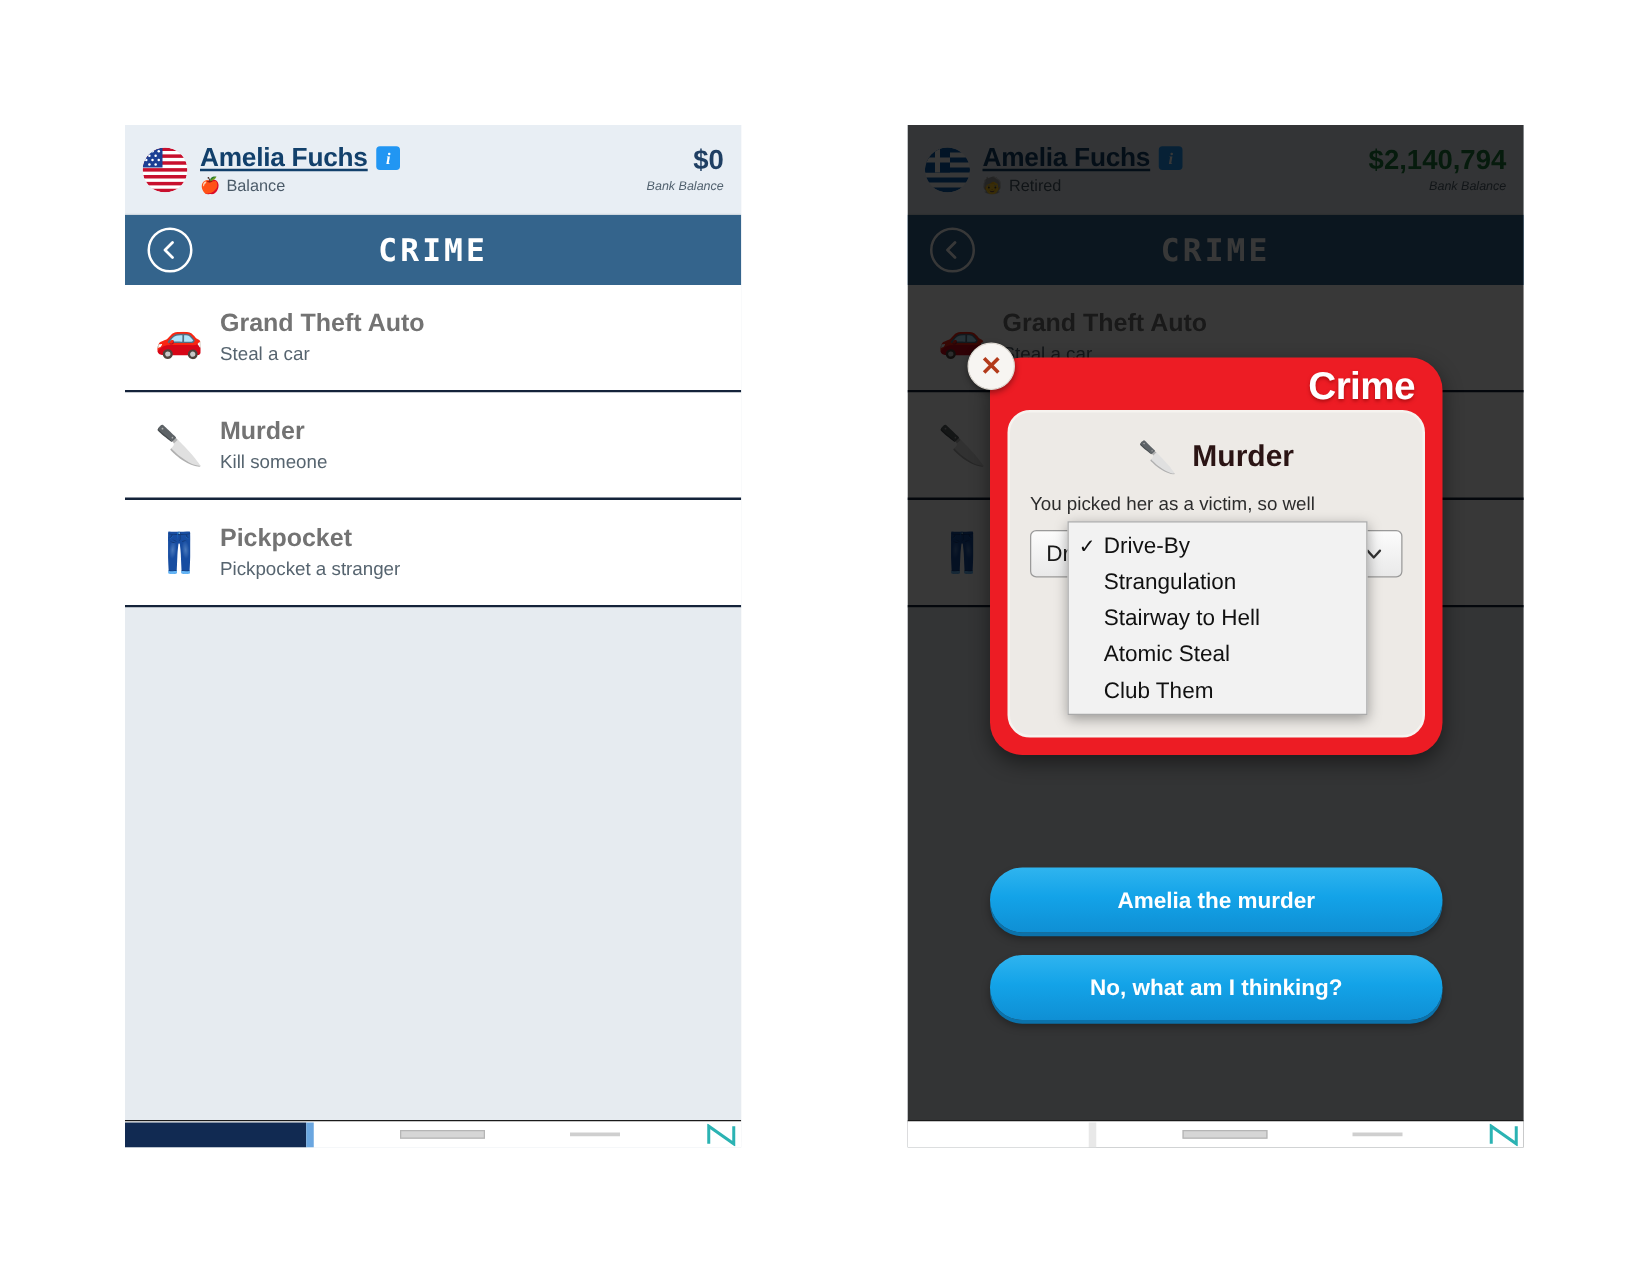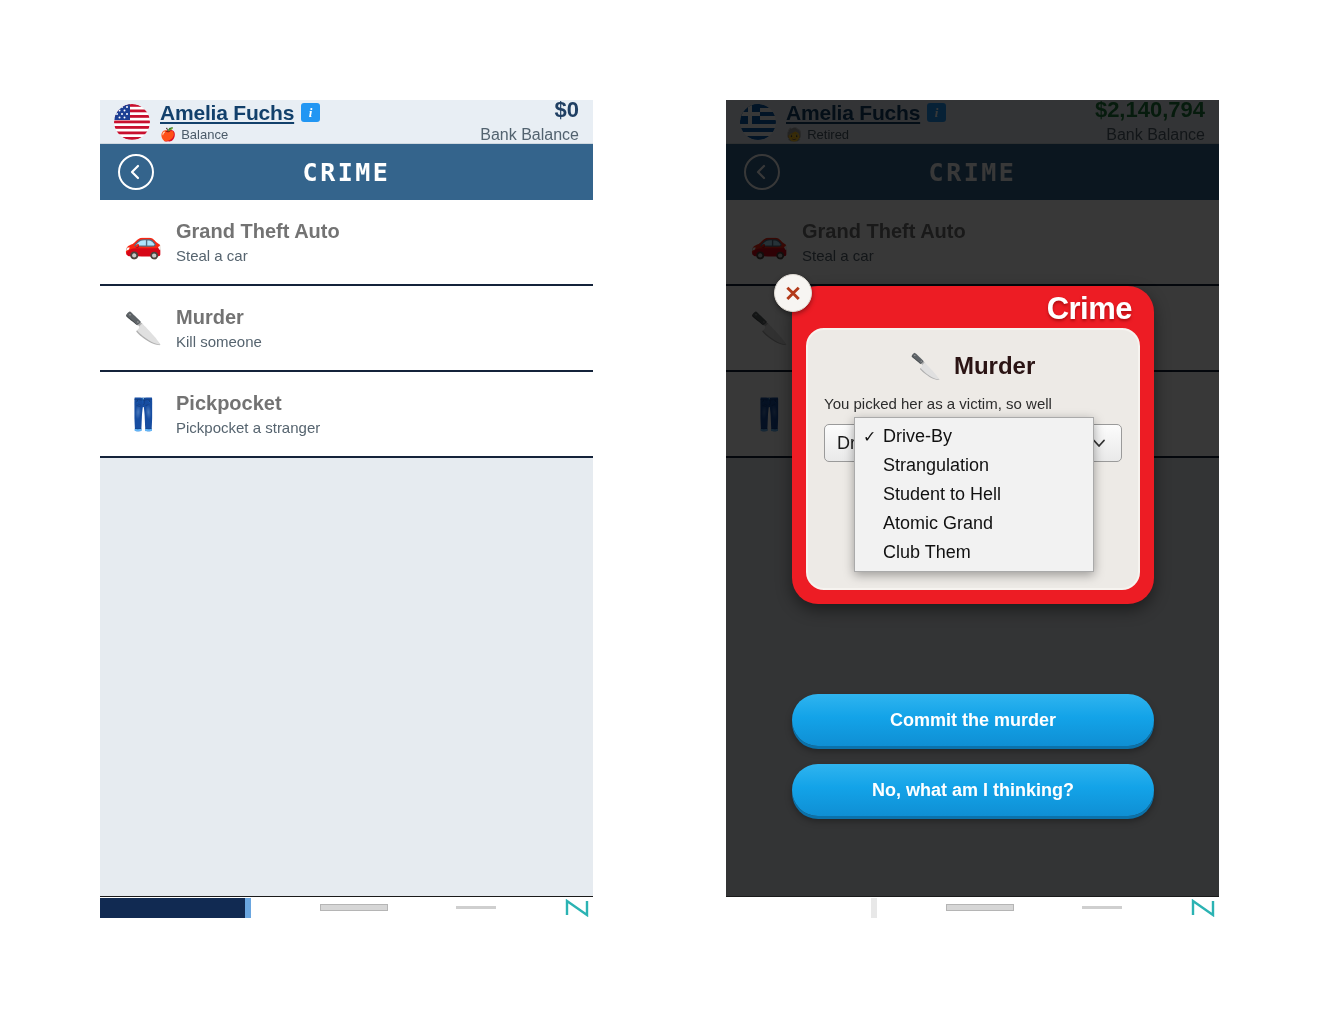"Amelia Fuchs" .playerbar { height: 44px -> 72px }
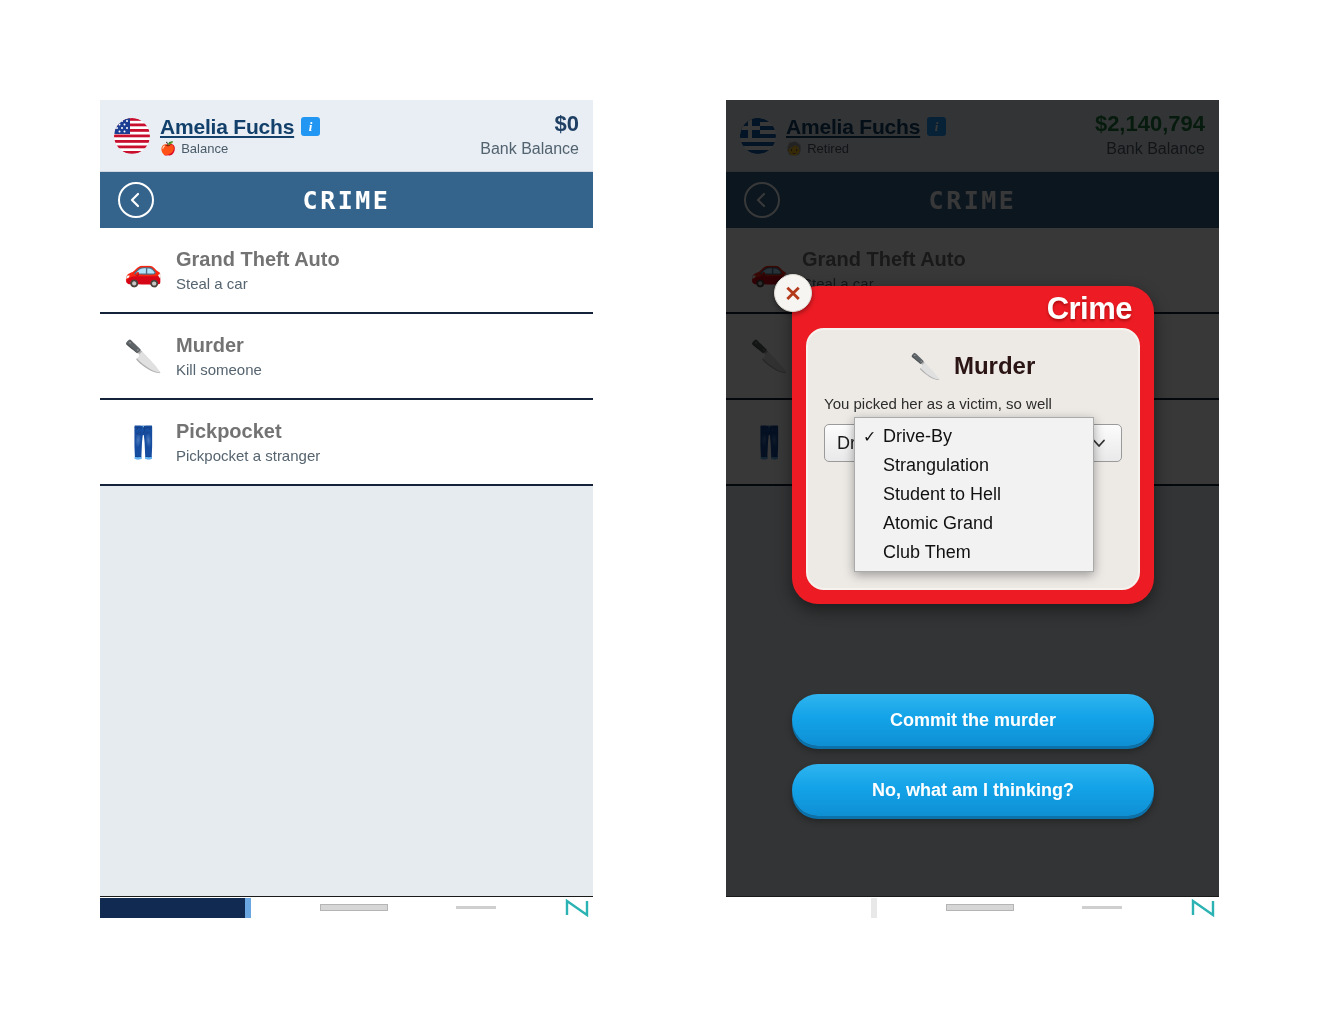"Bank Balance" .pmoney .lbl { font-size: 16px -> 10px; font-style: none -> italic }
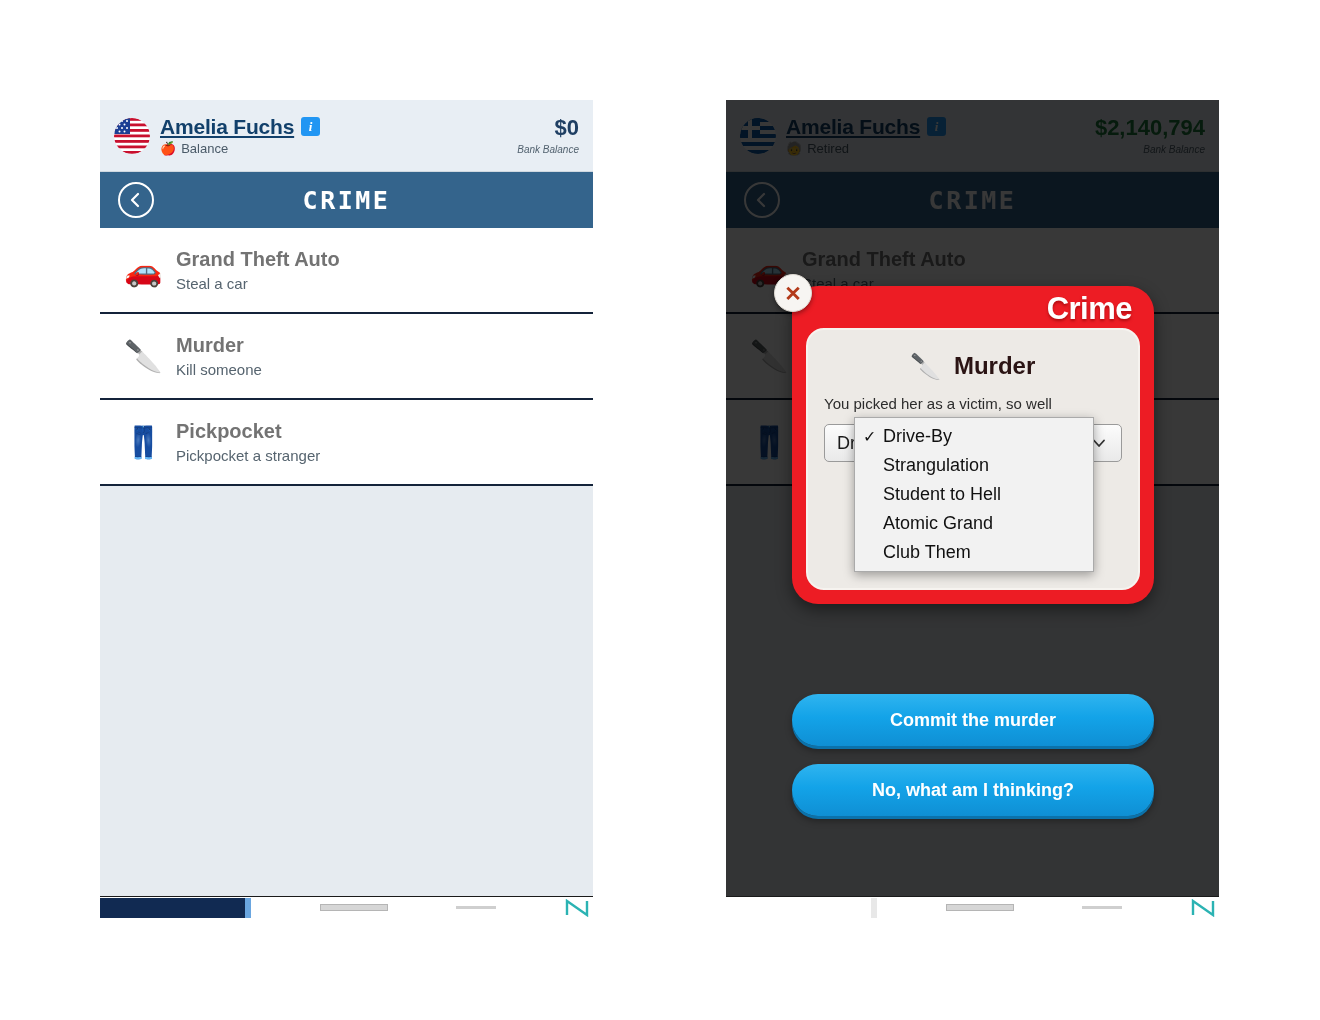"Student to Hell" span.dd-label { text: Student -> Stairway }
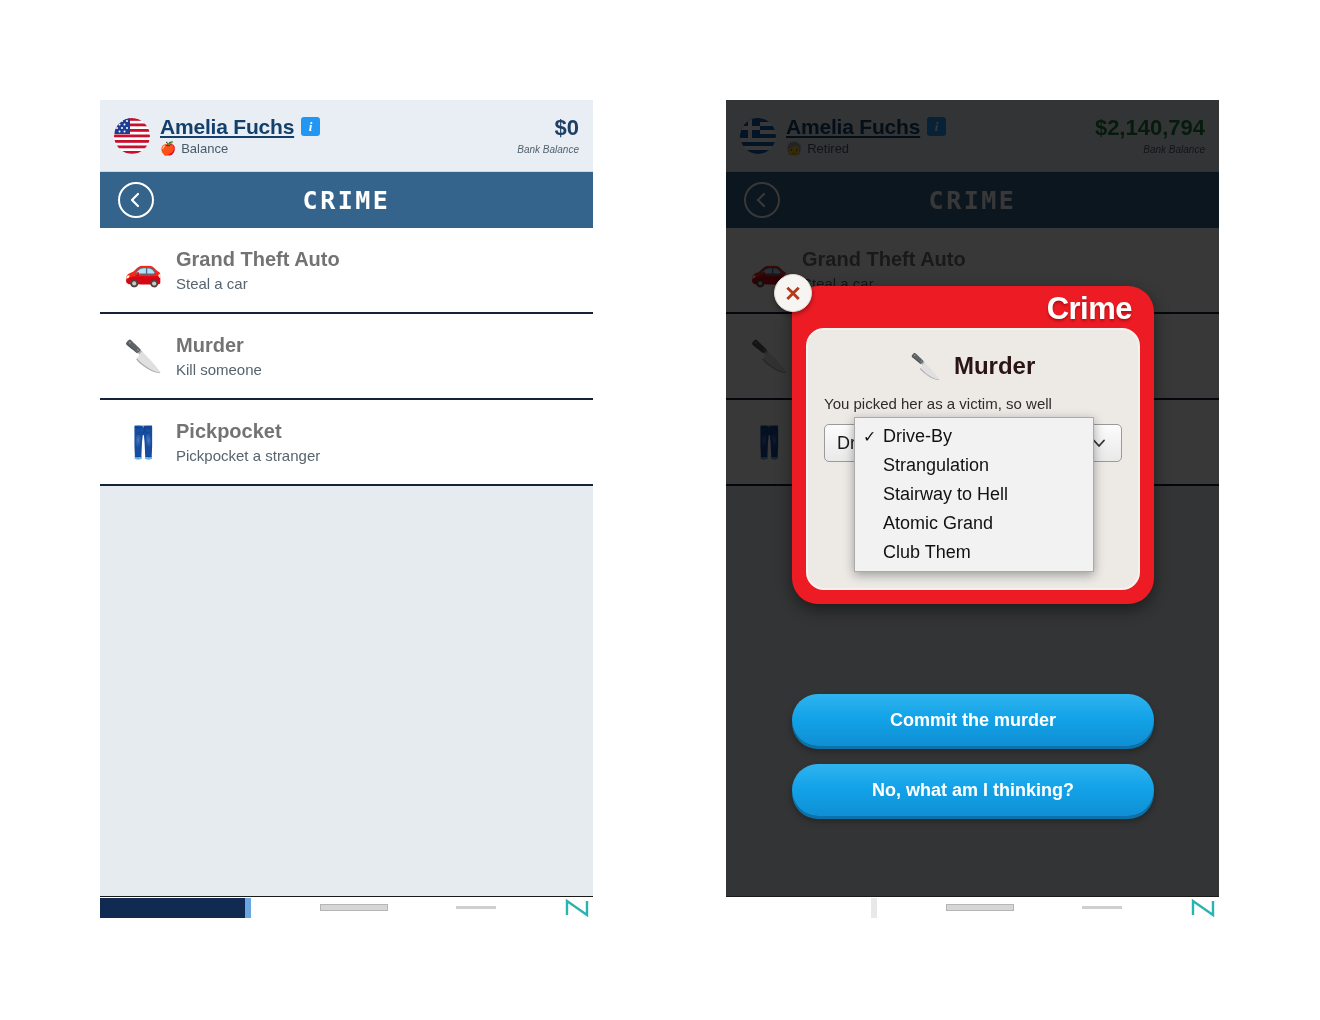"Atomic Grand" span.dd-label { text: Grand -> Steal }
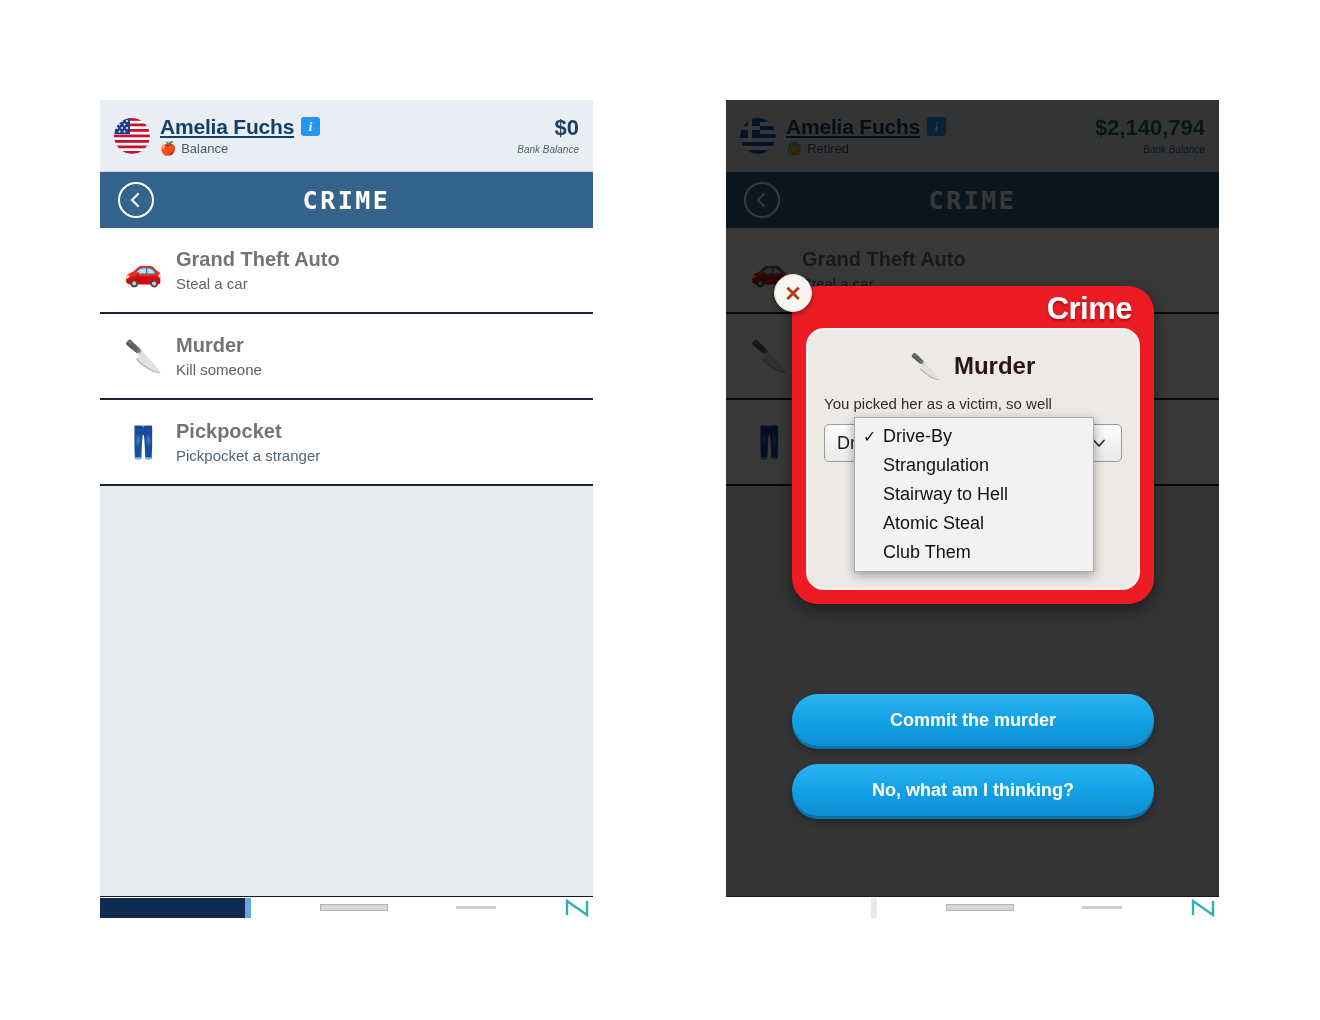"Commit the murder" button.btn { text: Commit -> Amelia }
